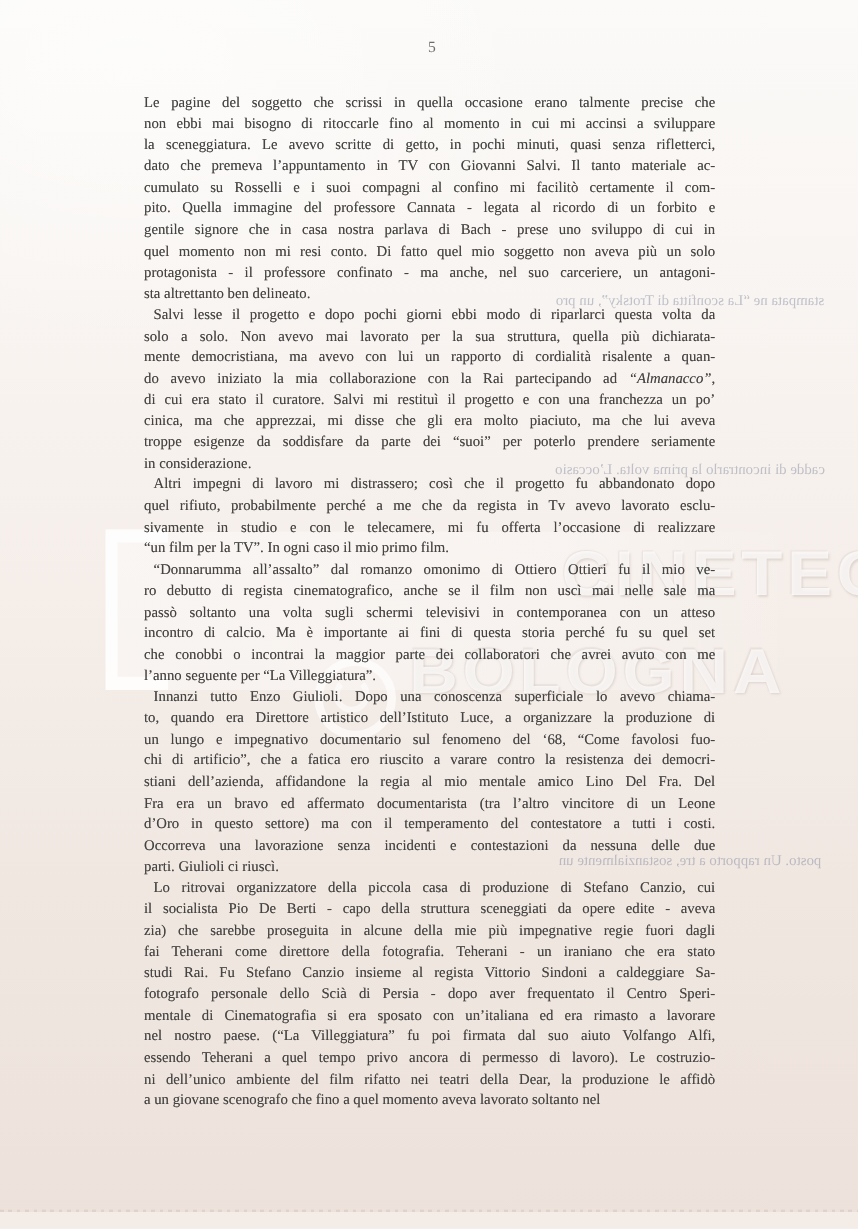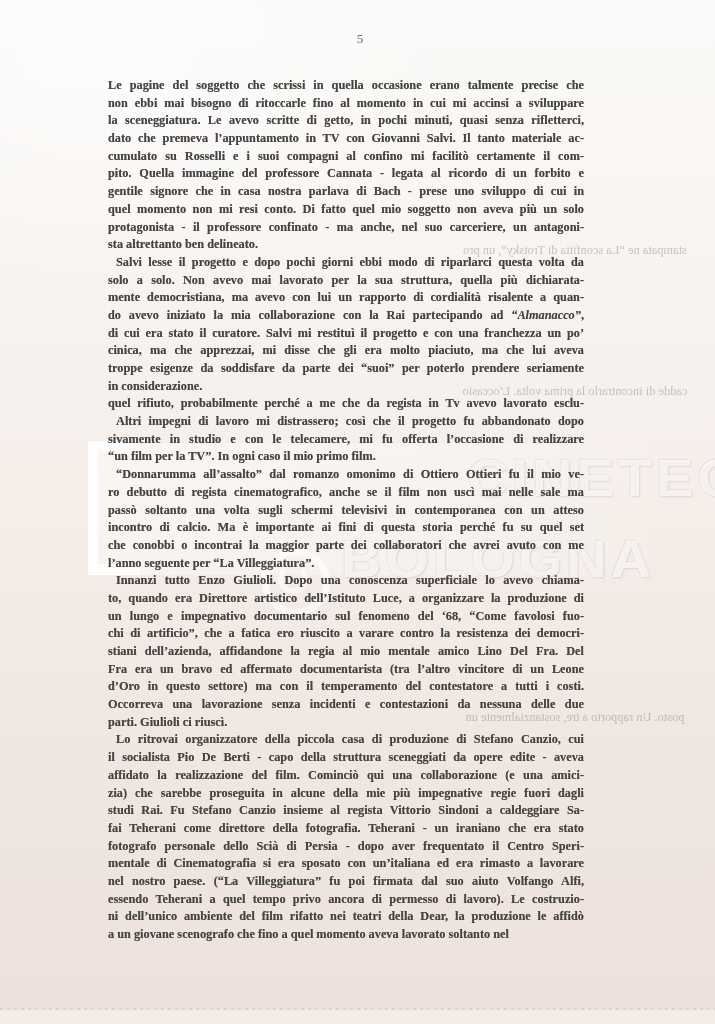"Le pagine del soggetto che" #body-text { font-weight: bold -> none; left: 108px -> 120px }
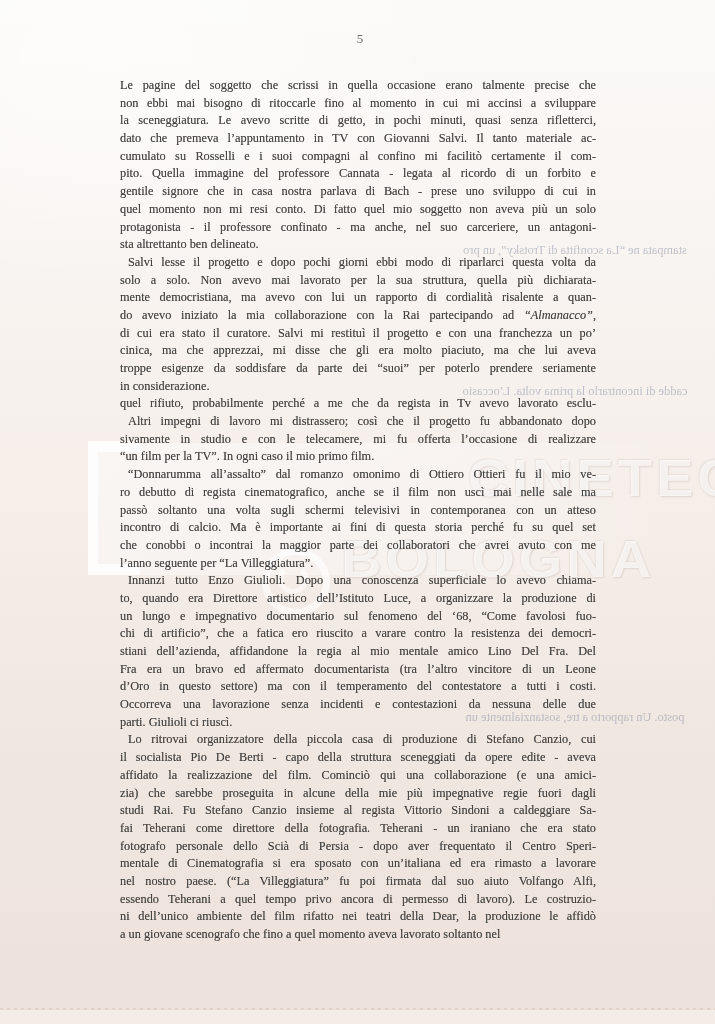"quel rifiuto, probabilmente perché a" div.line { order: before "Altri impegni di lavoro mi" -> after "Altri impegni di lavoro mi" }
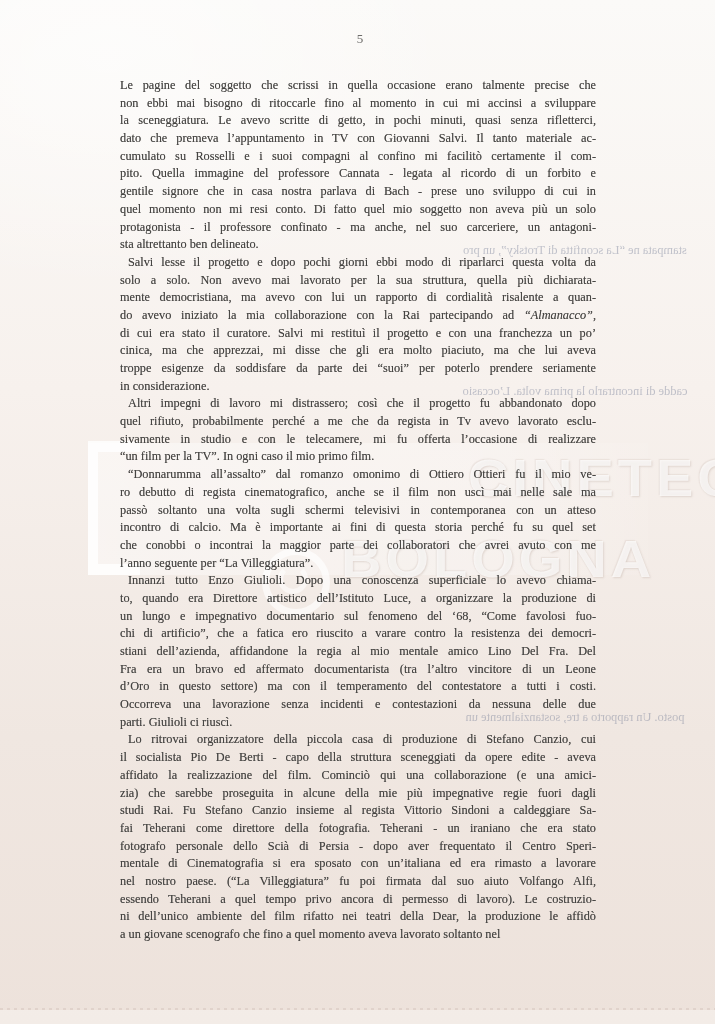"affidato la realizzazione del film." div.line { html: <div><span>affidato la realizzazione del film. Cominciò qui una collaborazione (e una amici-</span></div> -> none }
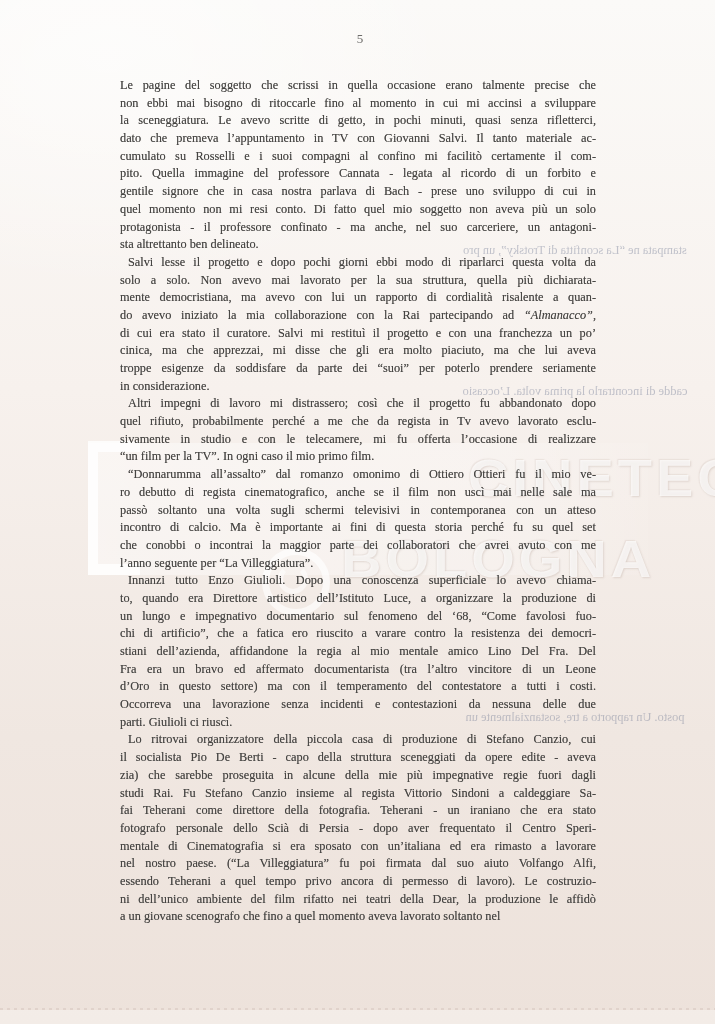"studi Rai. Fu Stefano Canzio" div.line { order: before "fai Teherani come direttore della" -> after "fai Teherani come direttore della" }
